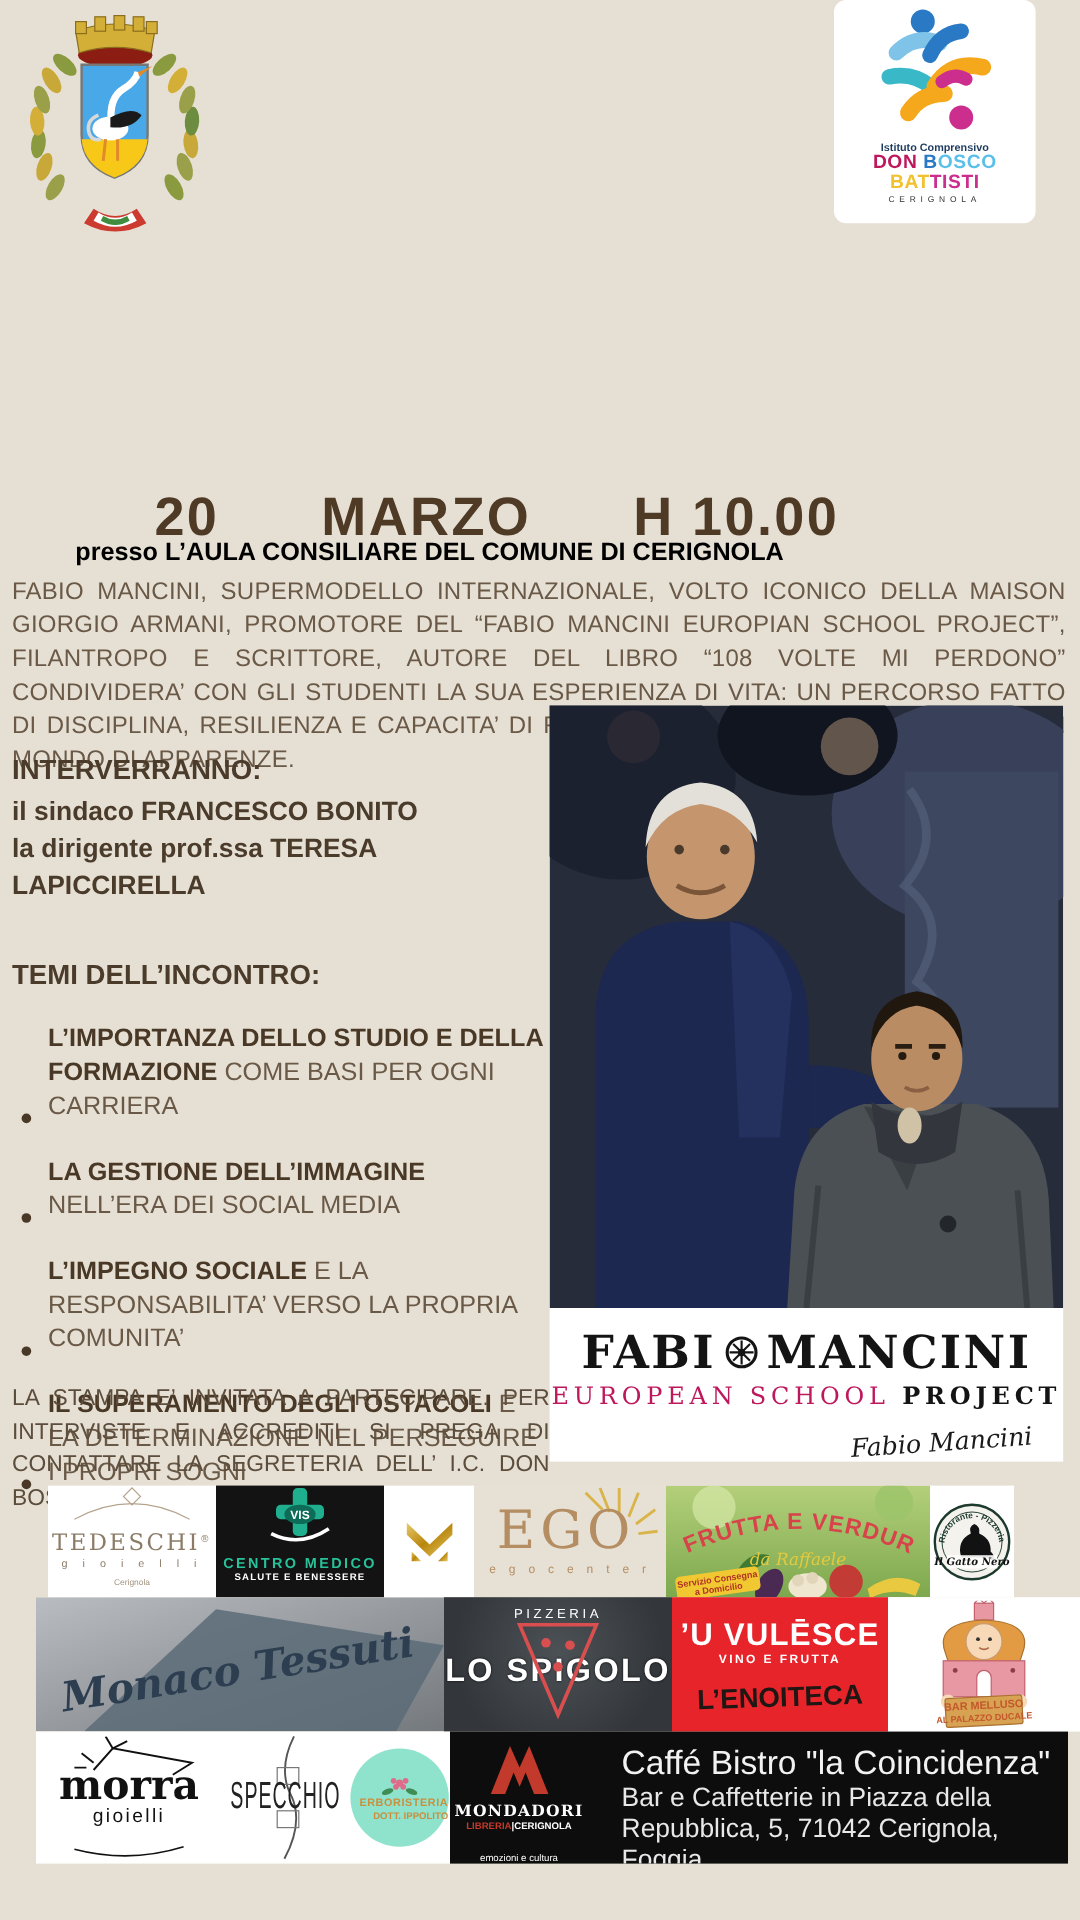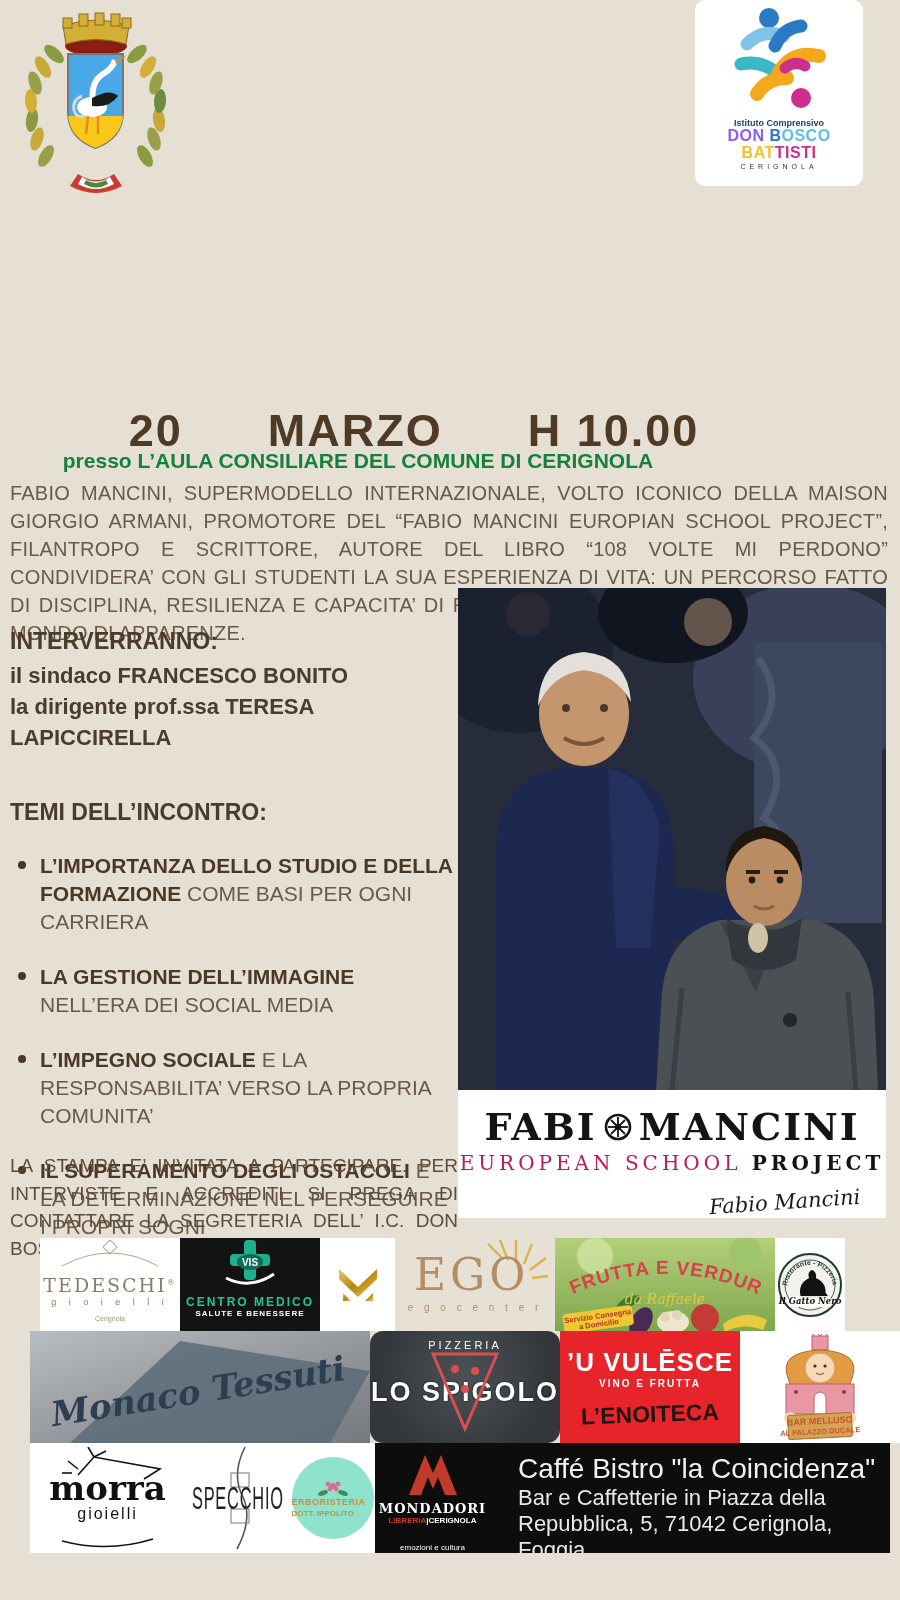"DON" .c-or { color: #8b5cf6 -> #be185d }
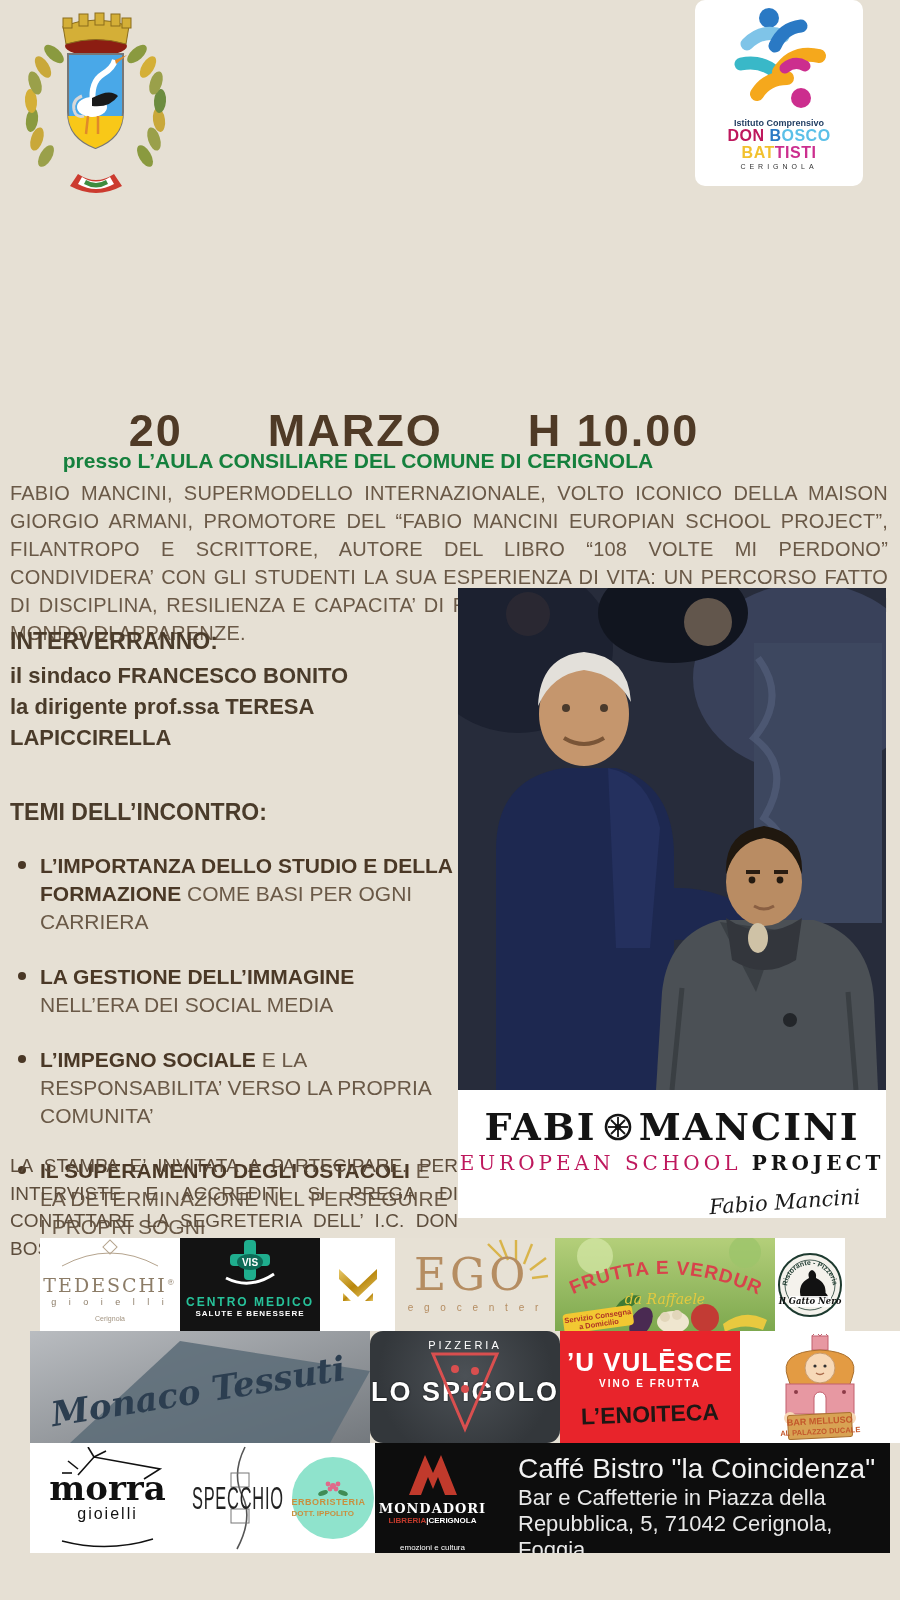"presso L’AULA CONSILIARE DEL COMUNE" .venue { color: #15803d -> #000000 }
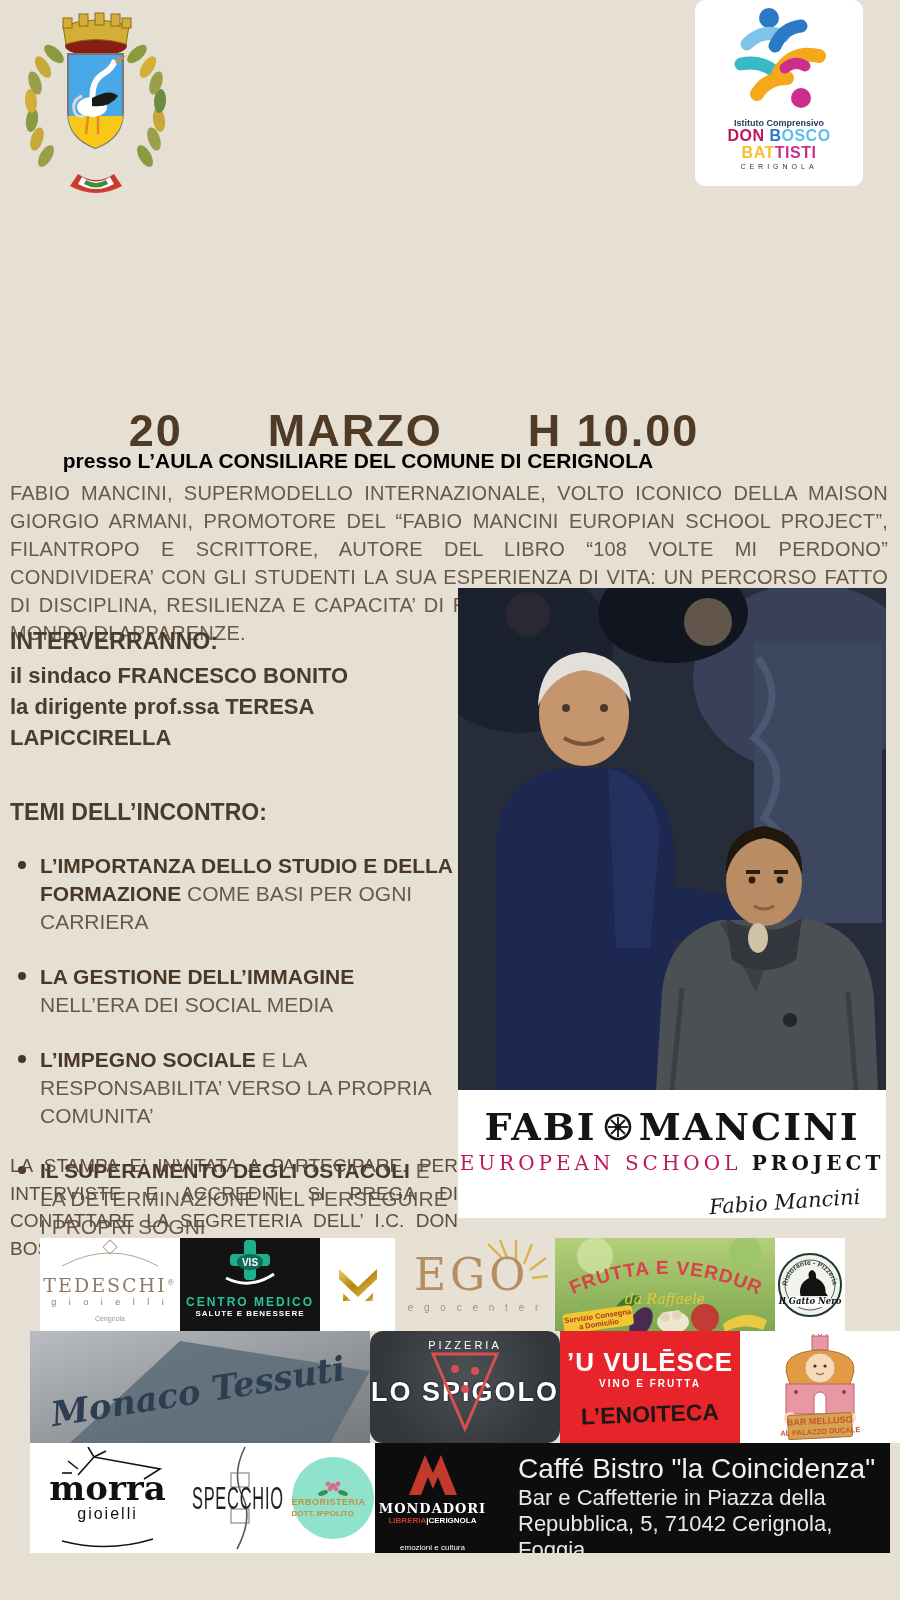"L’IMPORTANZA DELLO STUDIO E DELLA" ul.topics li { align-items: none -> flex-end }
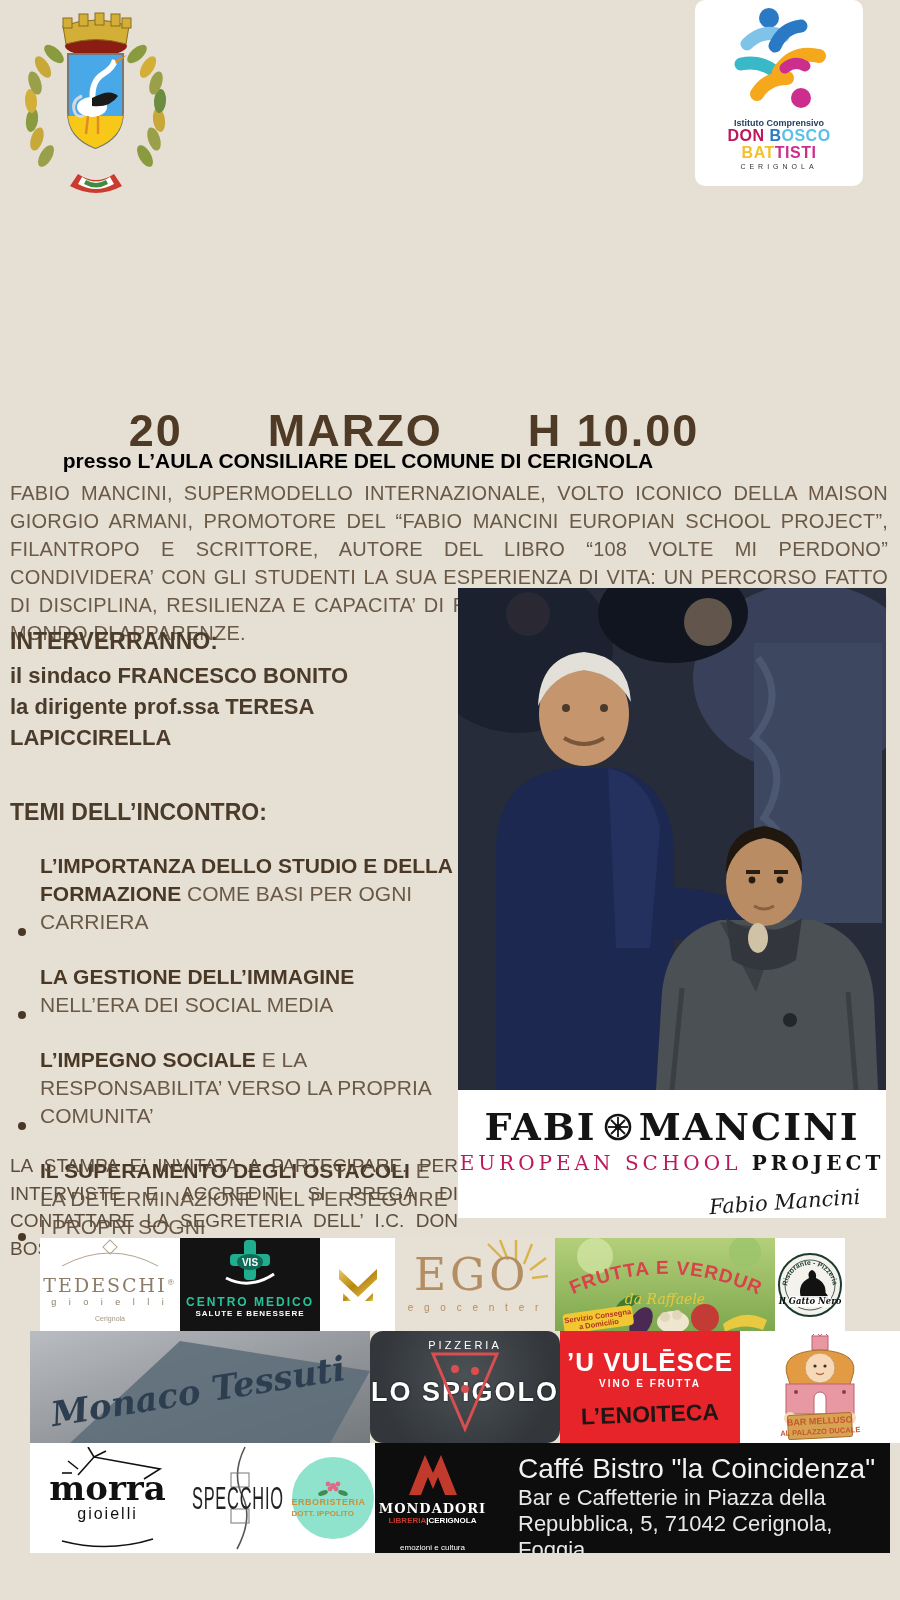"PIZZERIA" .spigolo { border-radius: 13px -> none }
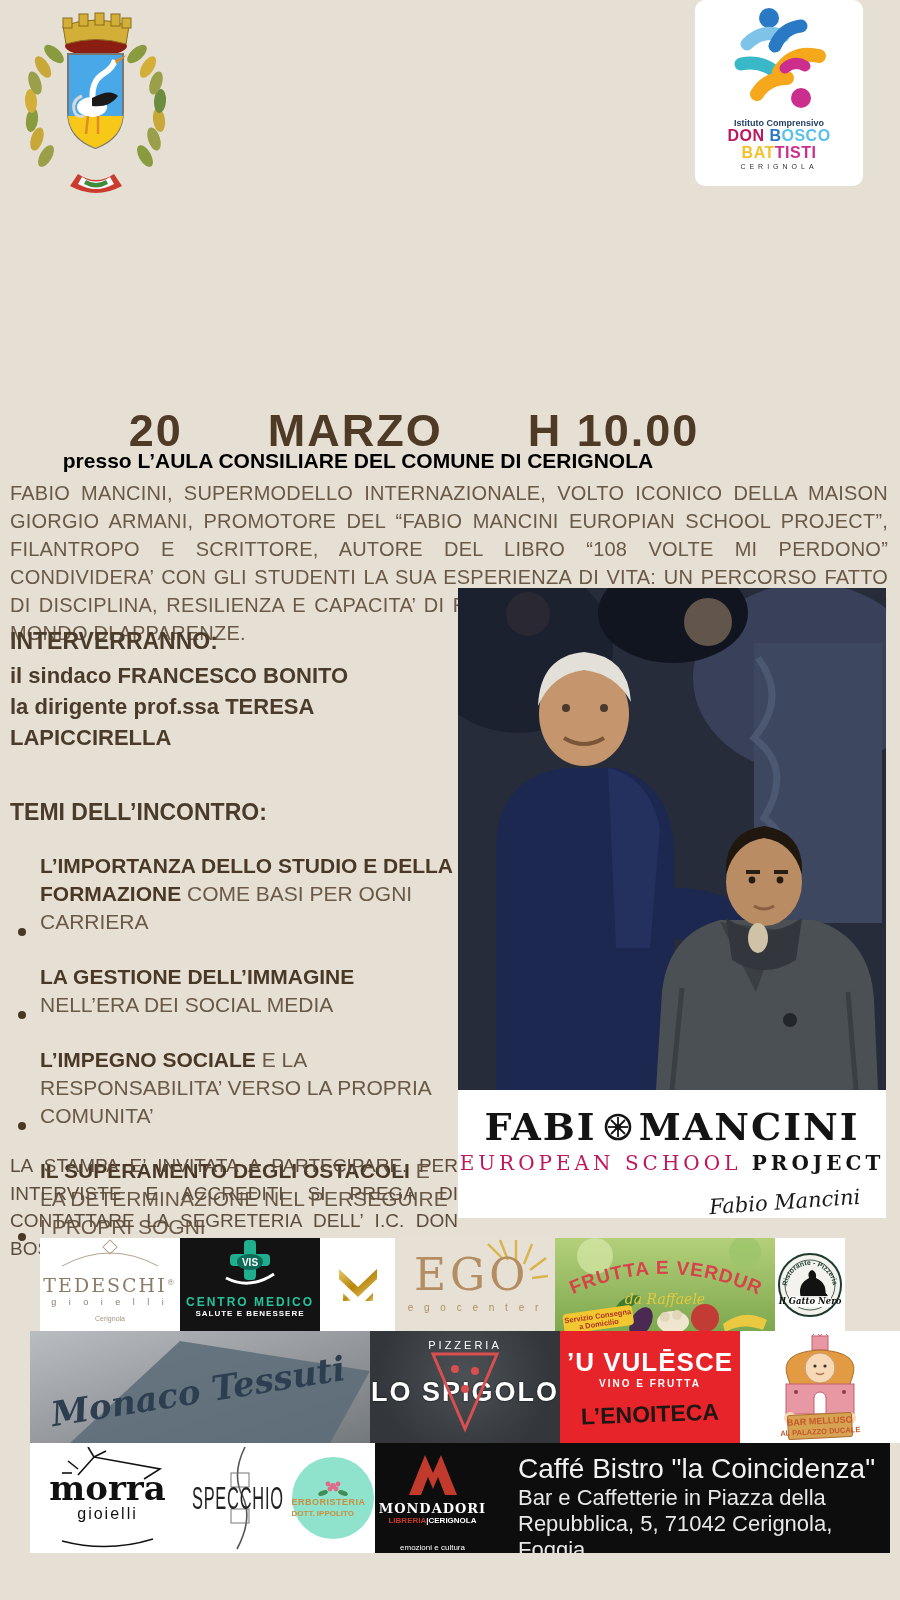"ERBORISTERIA" .erbo .circle { text-align: left -> right }
